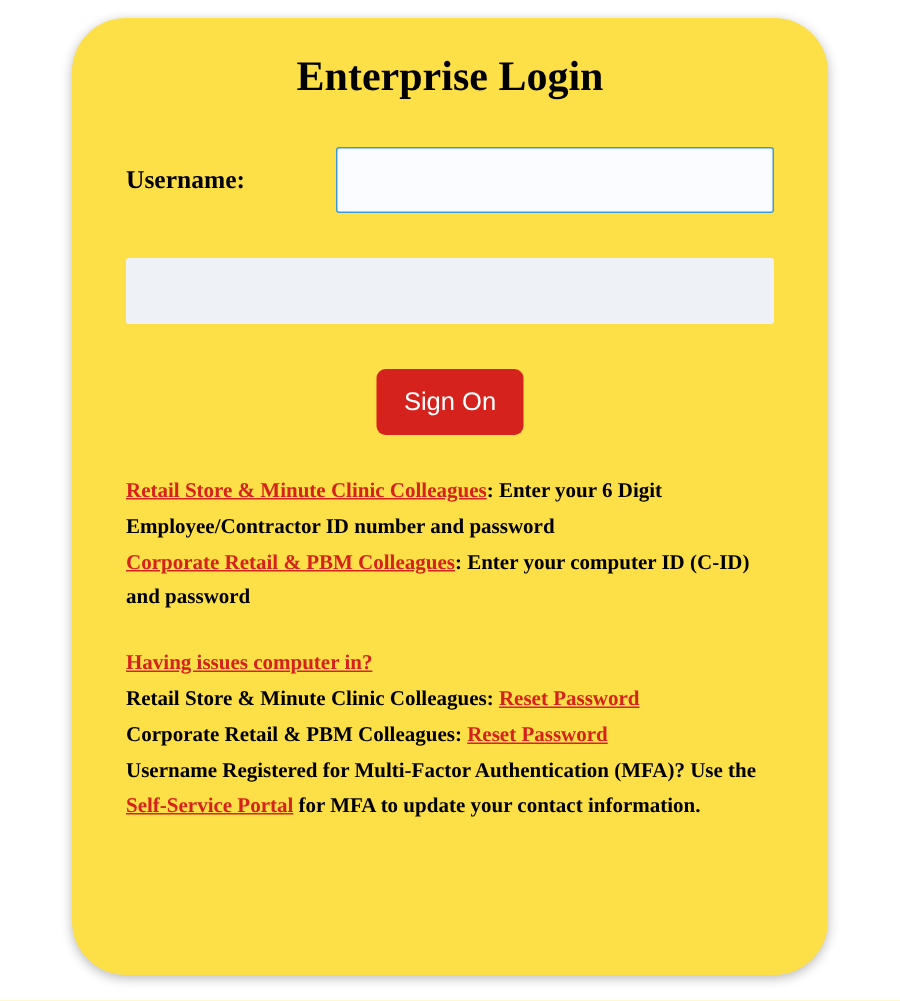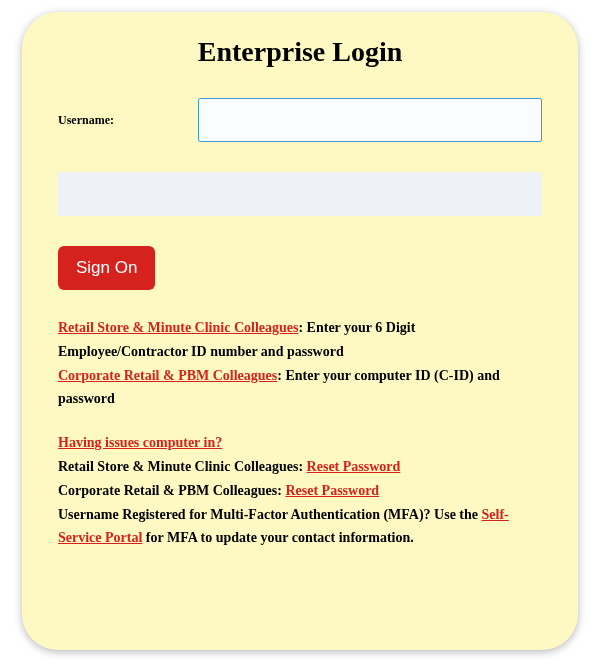"Enterprise Login" .card { background: #fef9c3 -> #fde047; width: 556px -> 504px }
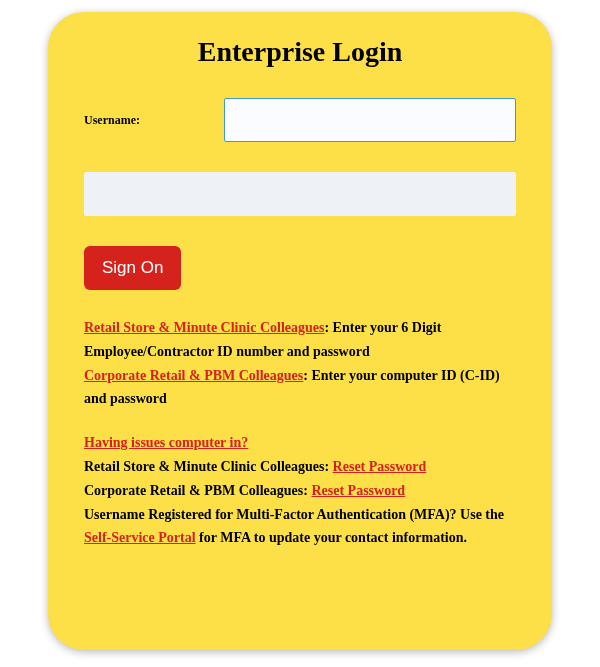"Username:" .form-label { font-size: 12px -> 17px }
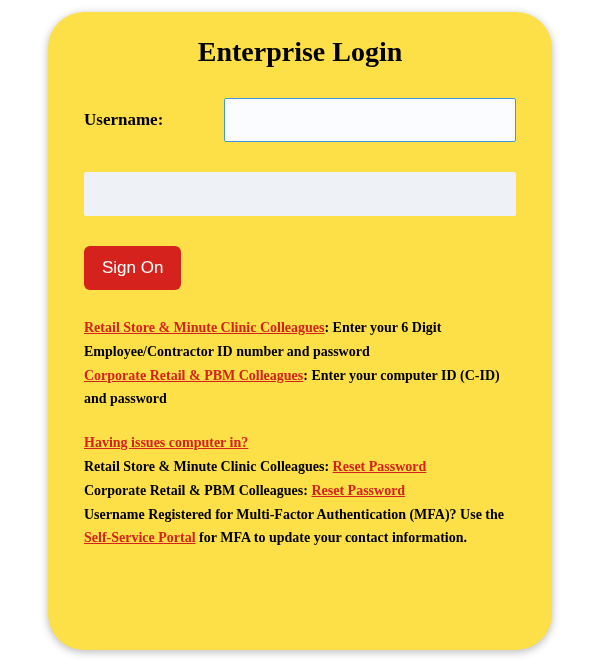"Sign On" .btn-row { justify-content: flex-start -> center }
